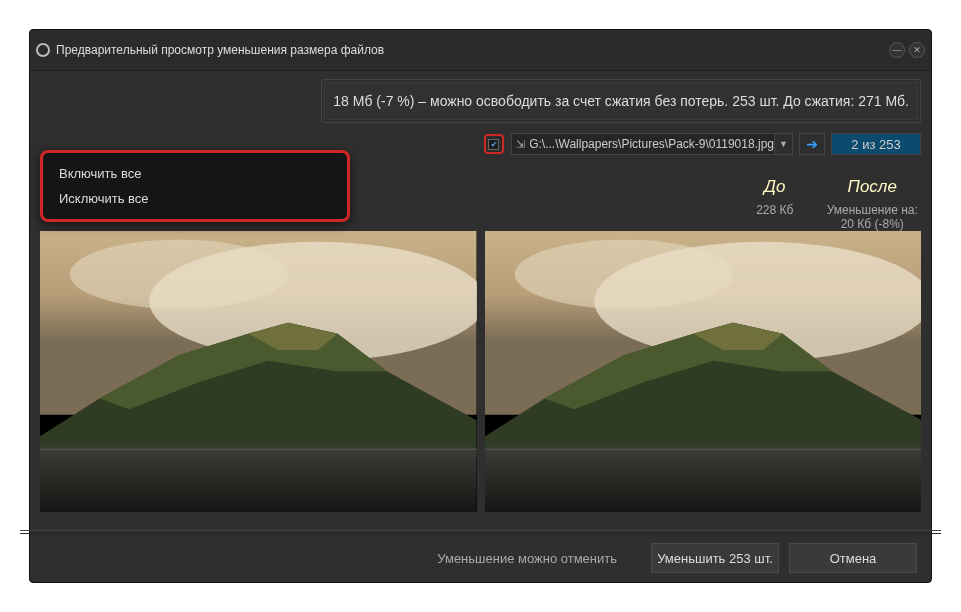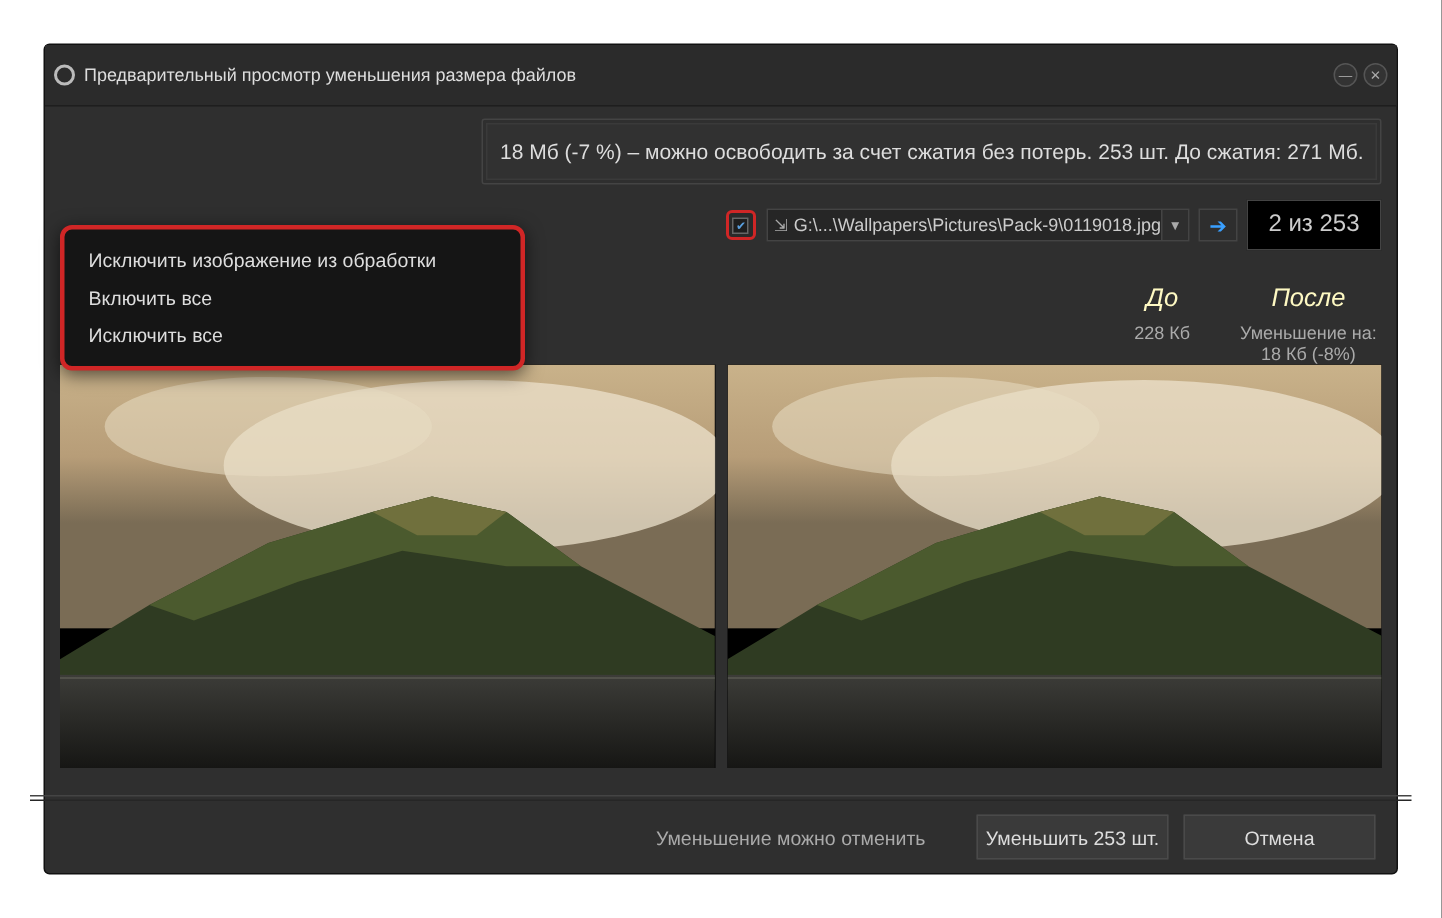"2 из 253" .counter { background: #000000 -> #0c4a6e; font-size: 16px -> 13px; height: 34px -> 22px }
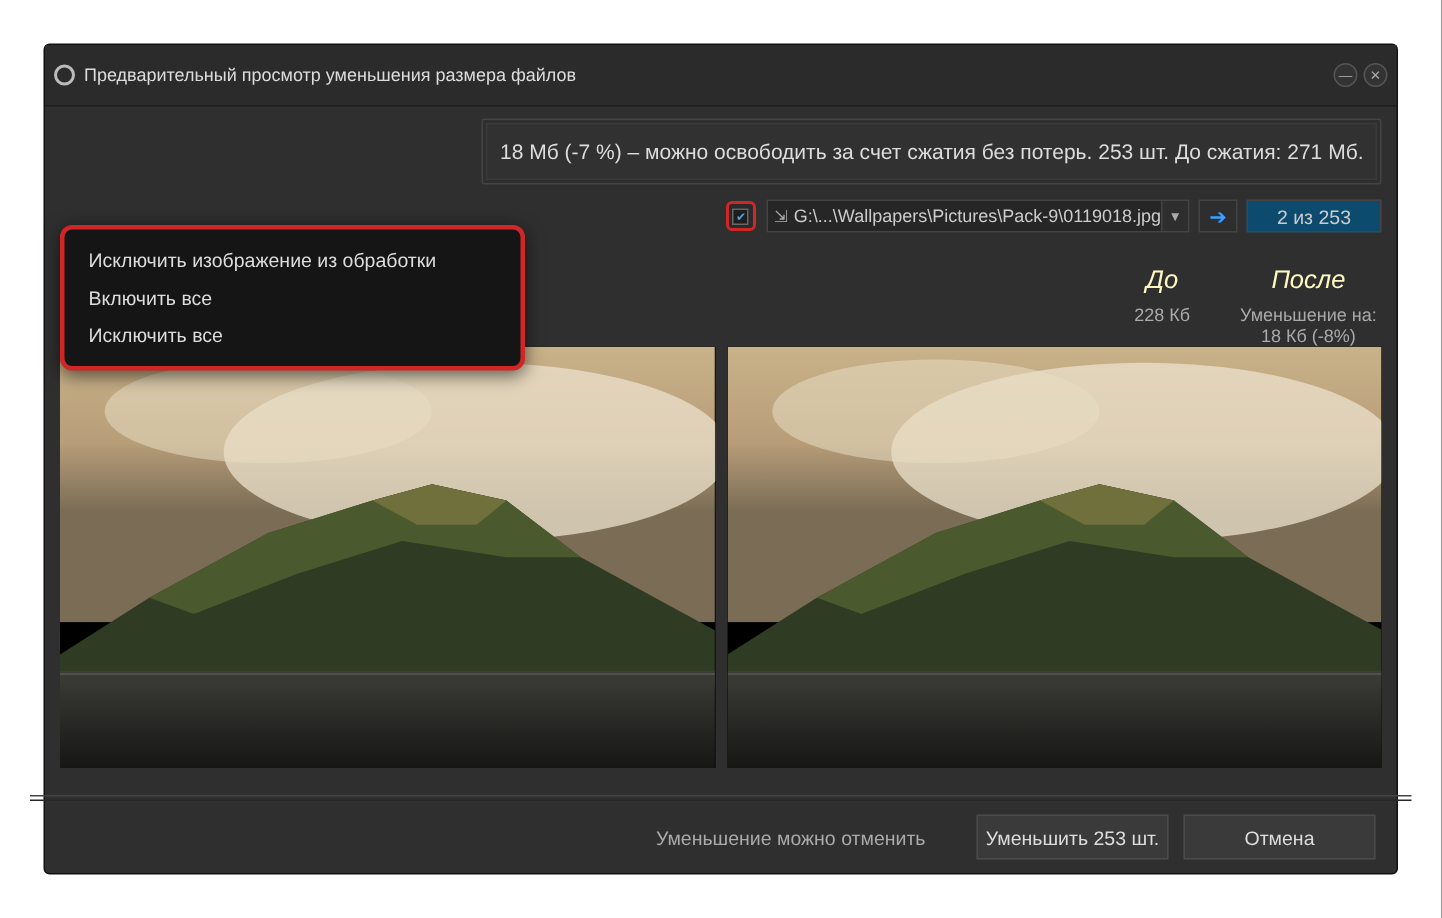"Исключить изображение из обработки" div.mi { html: <div>Исключить изображение из обработки</div> -> none }
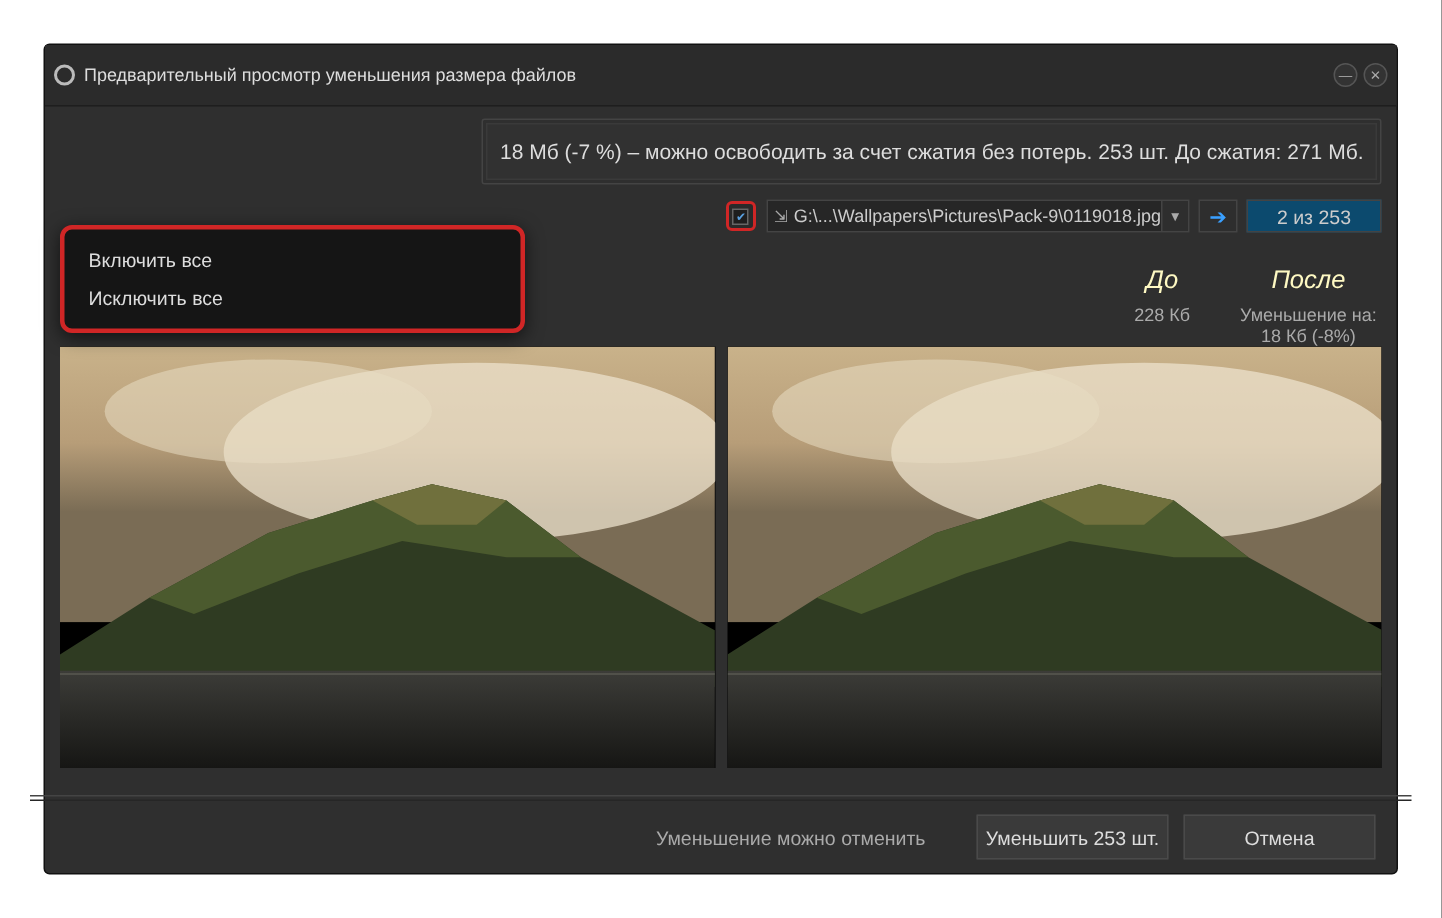"Уменьшение на: 18 Кб (-8%)" div.sub { text: 18 -> 20 }
